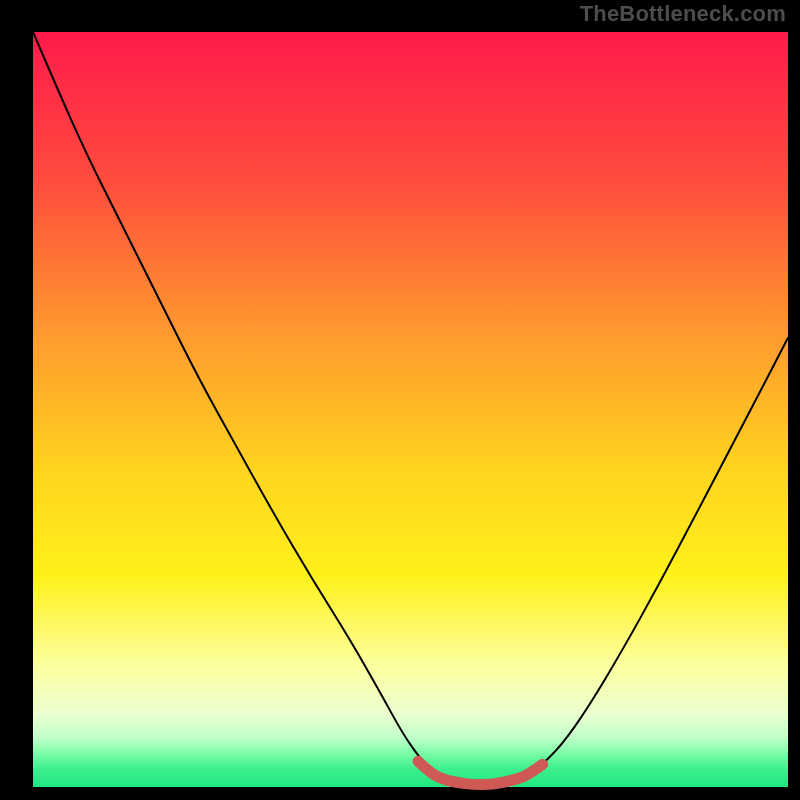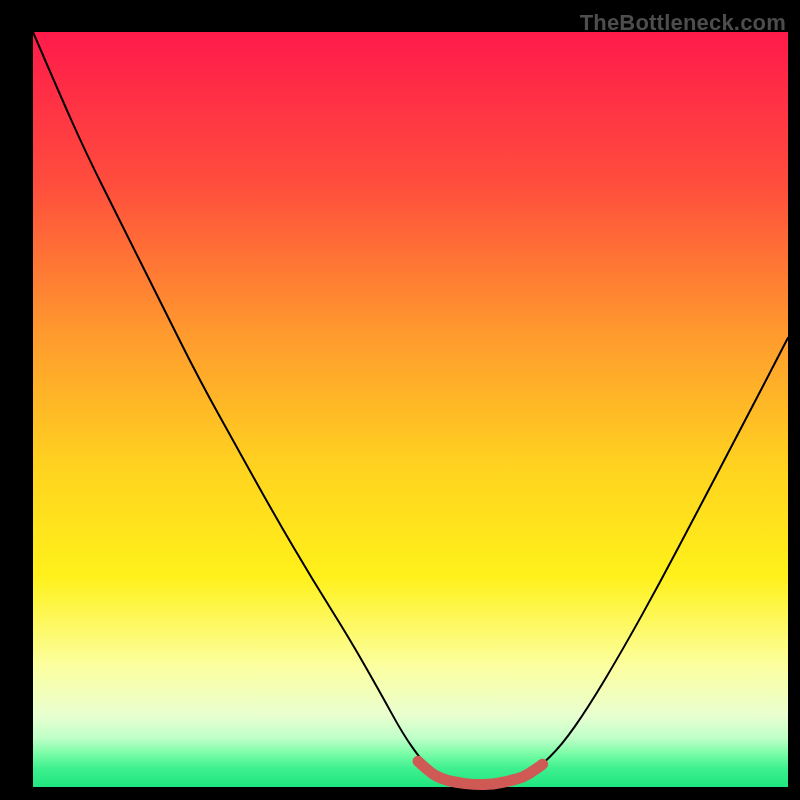"TheBottleneck.com" .watermark { top: 10px -> 1px }
